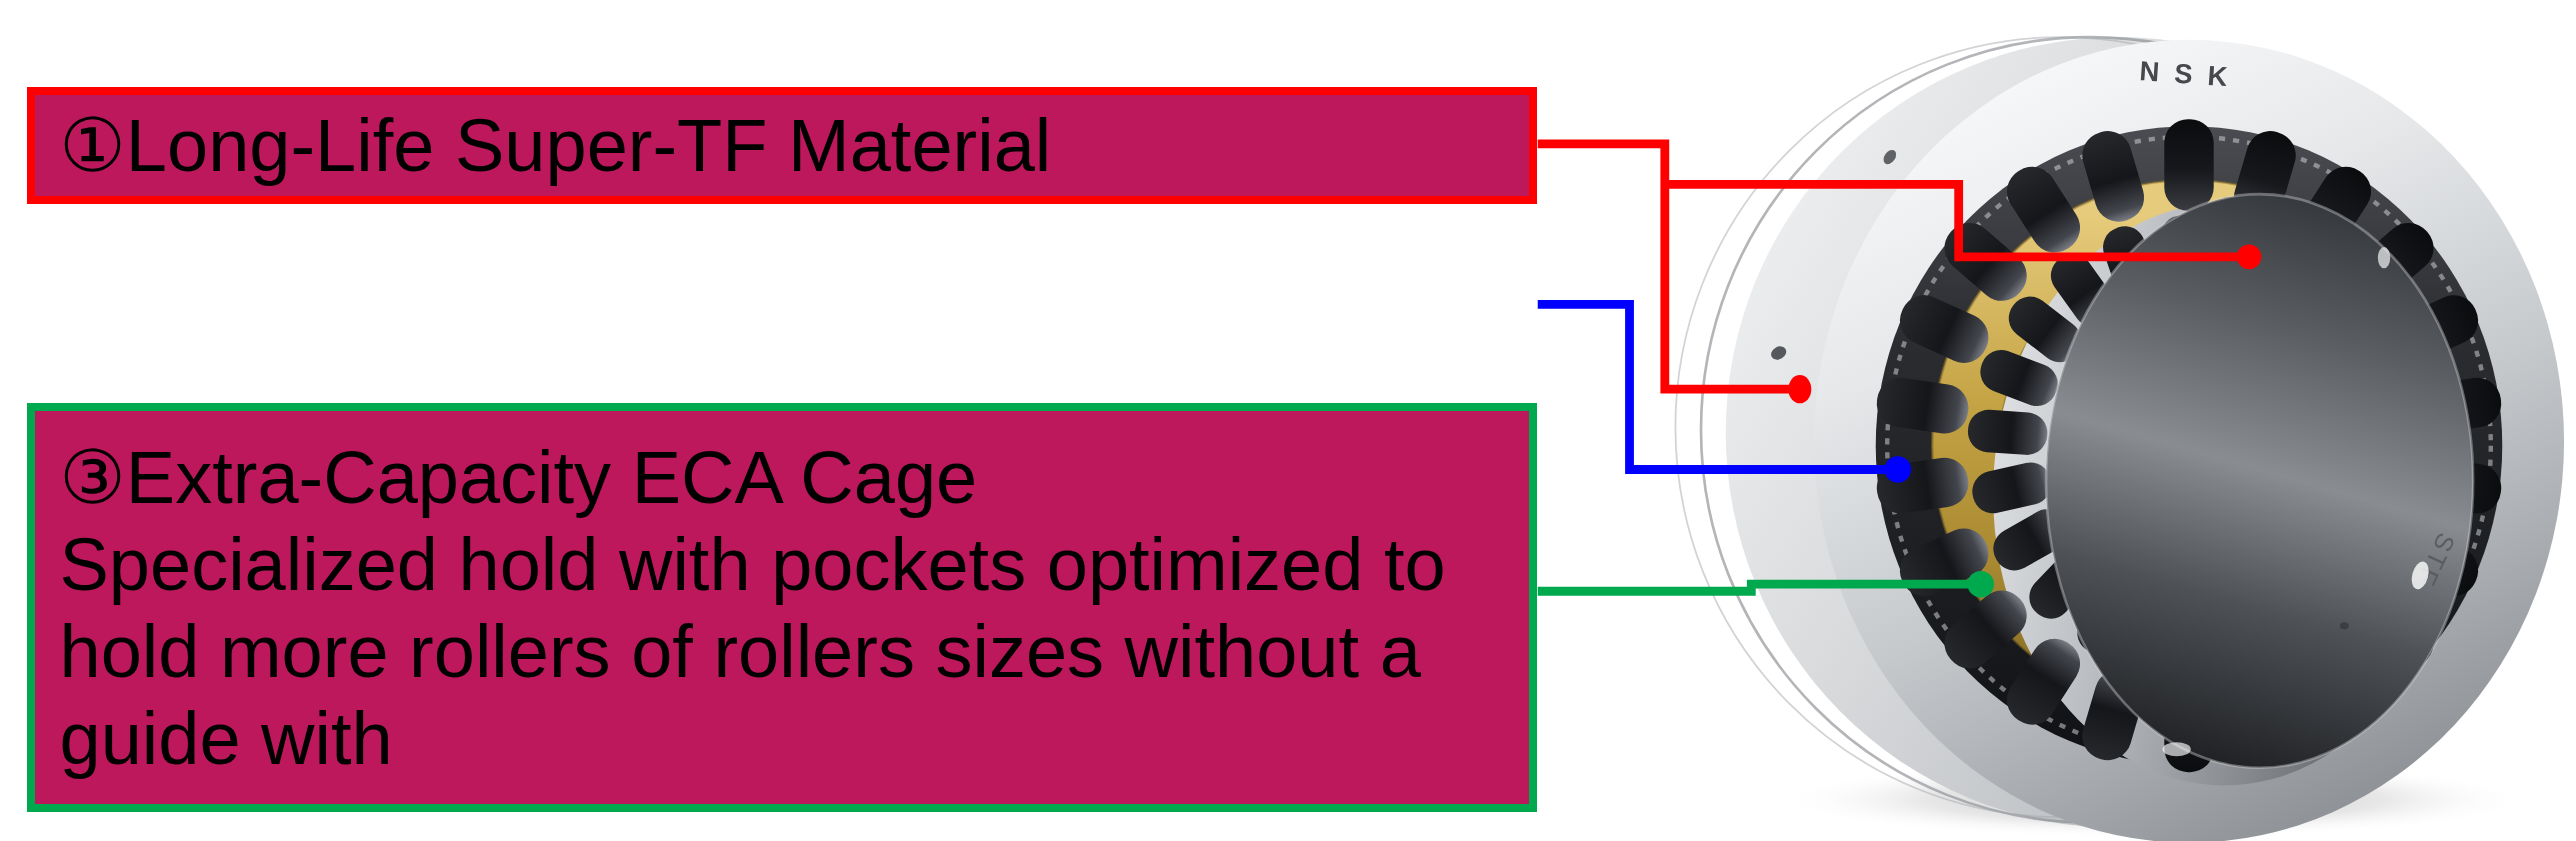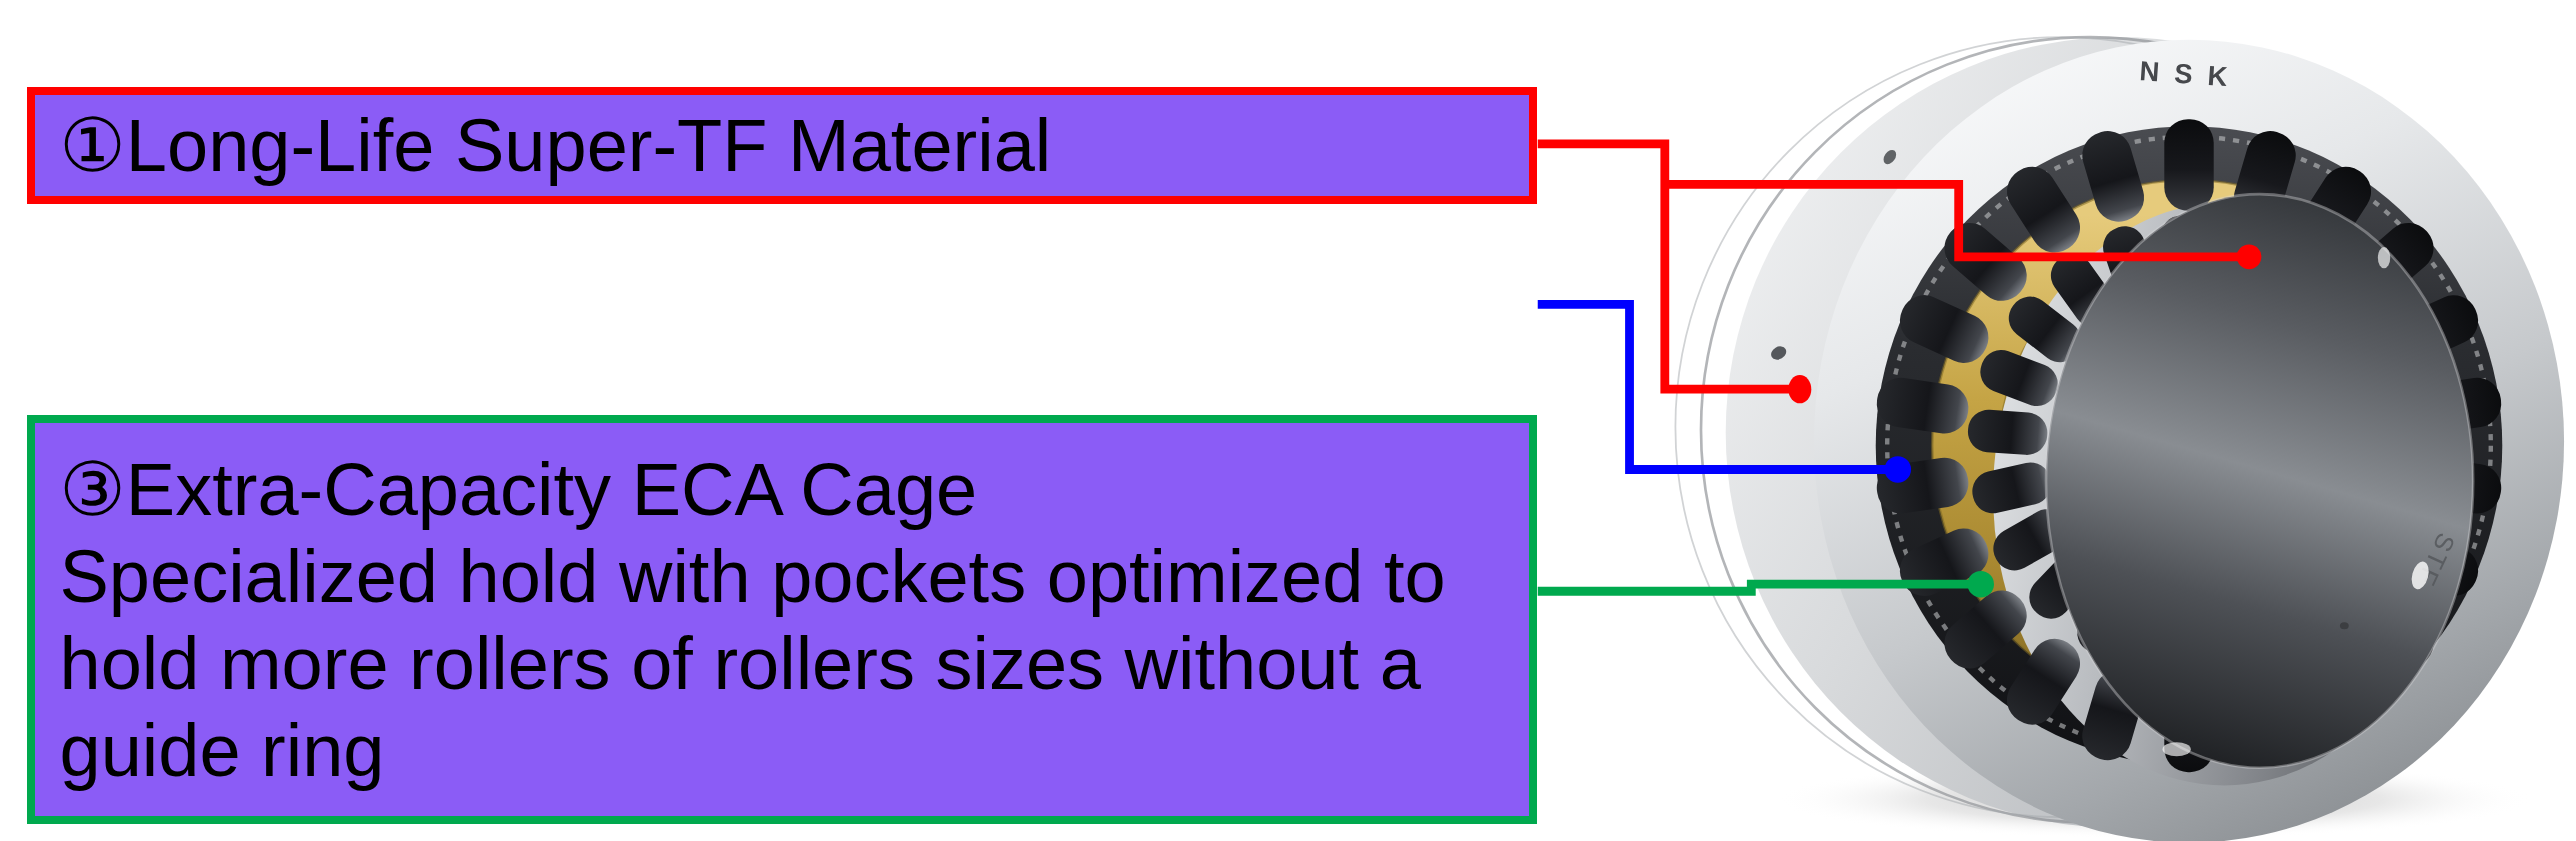"①Long-Life Super-TF Material" .callout { background: #8b5cf6 -> #be185d }
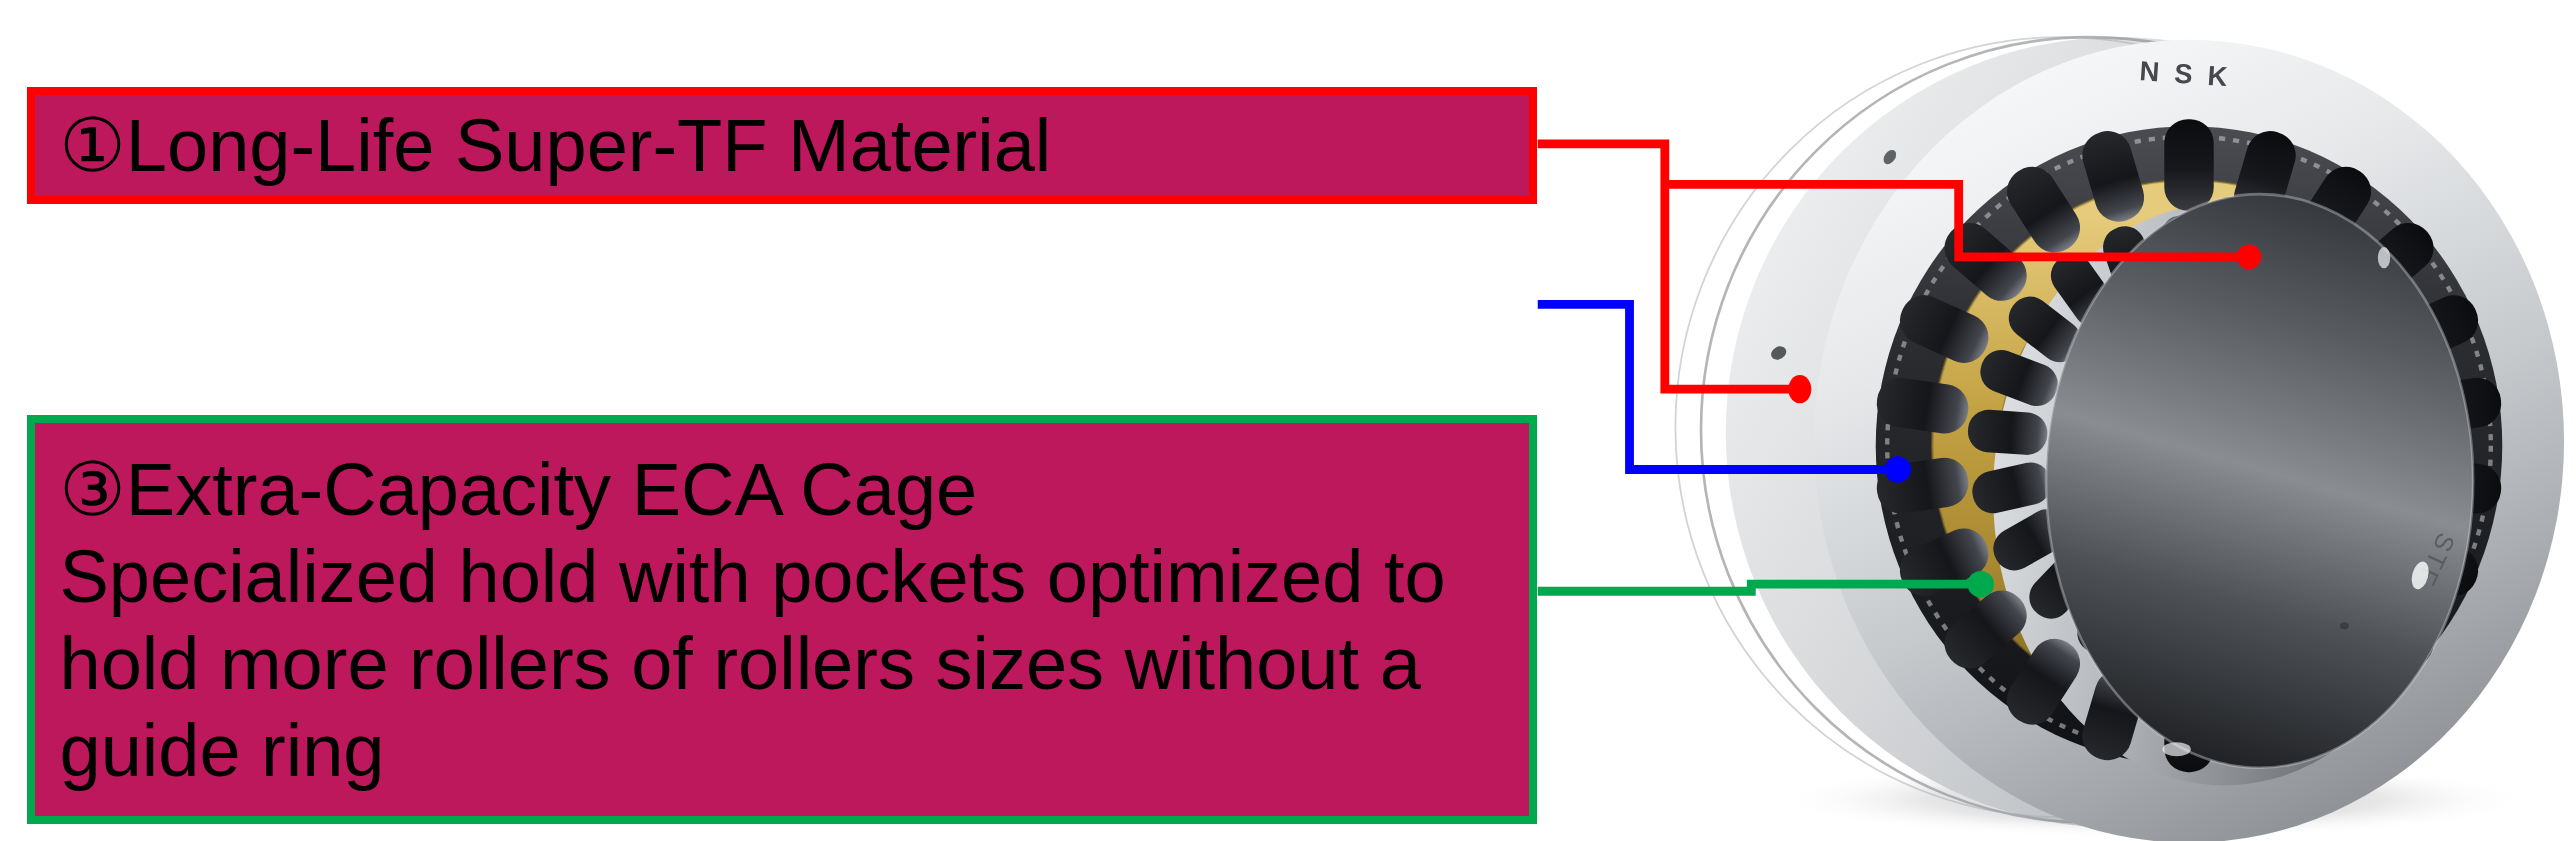"③Extra-Capacity ECA Cage" #callout-3 { top: 415px -> 403px }
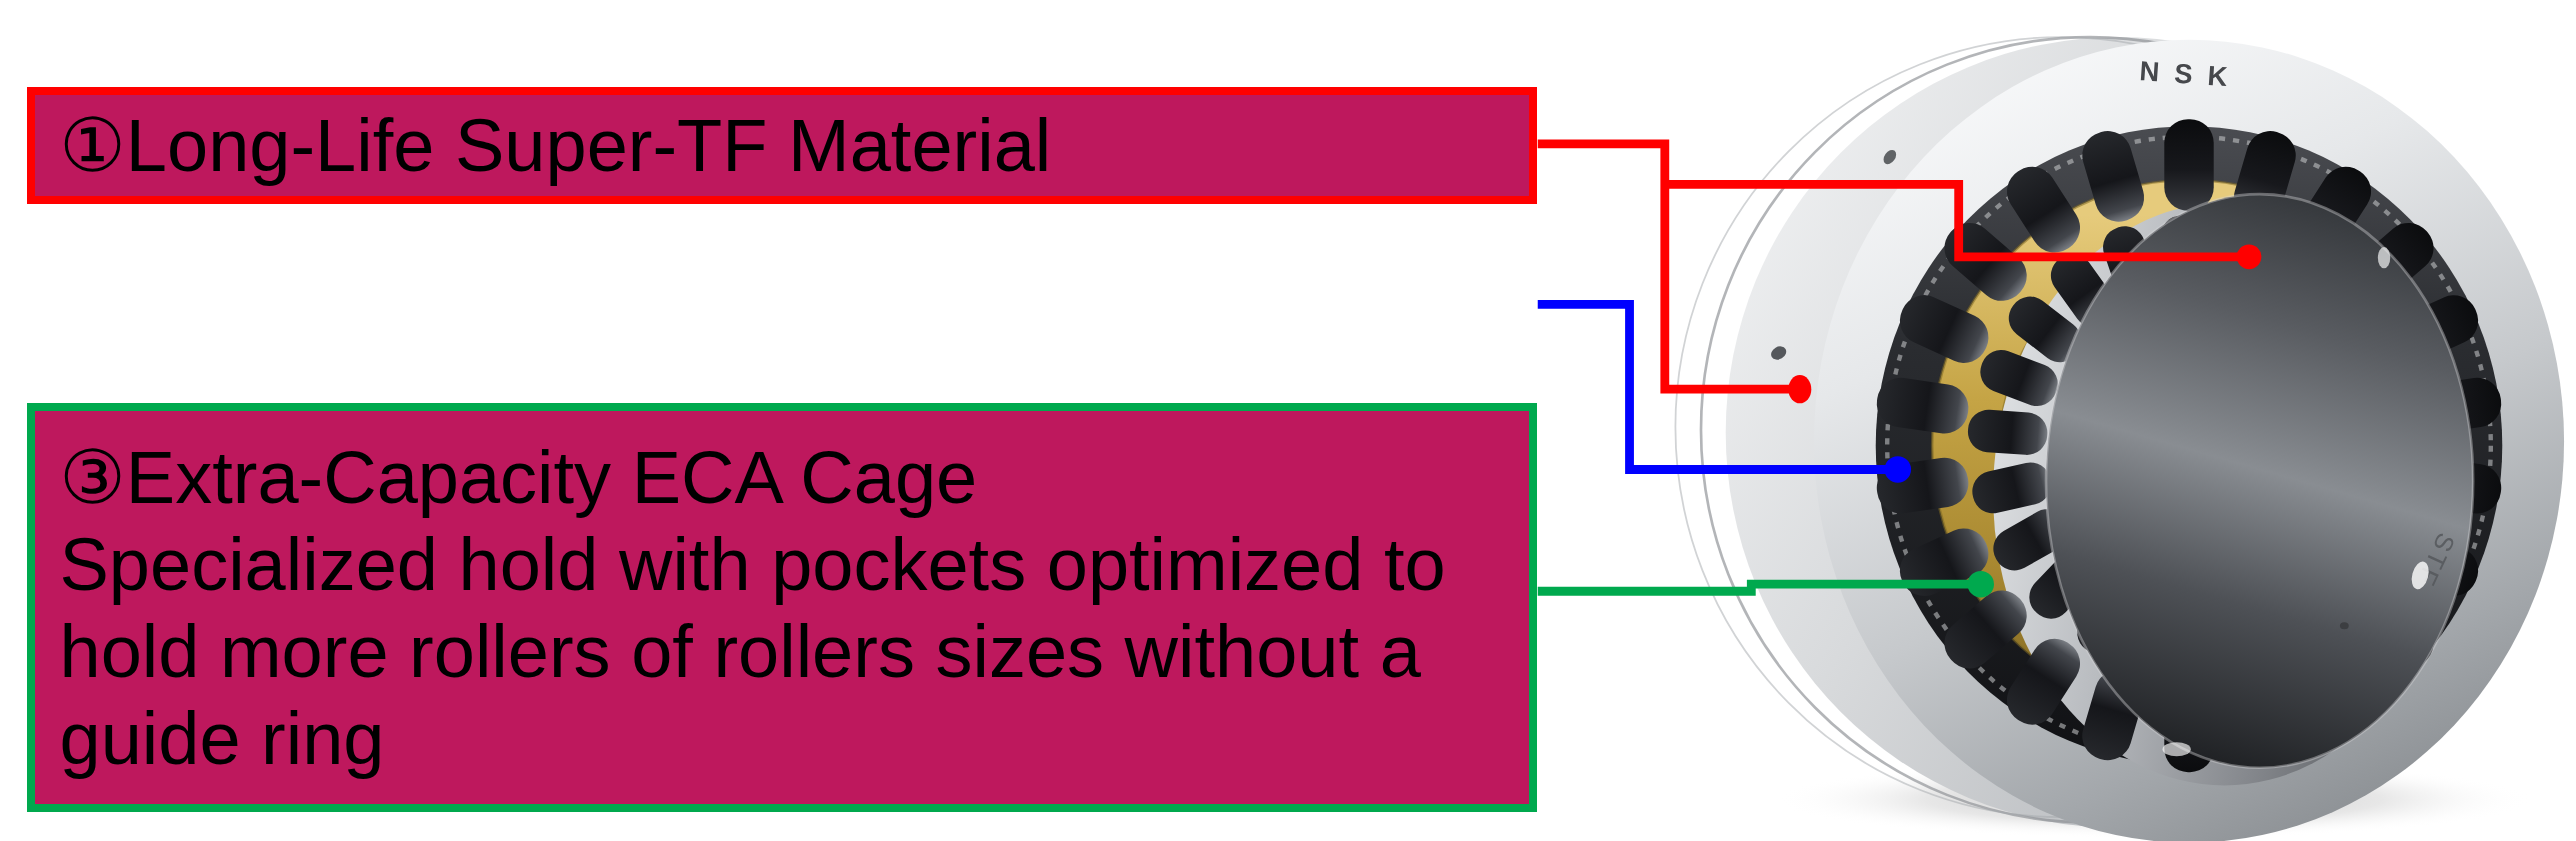"guide ring" div.line { text: ring -> with }
